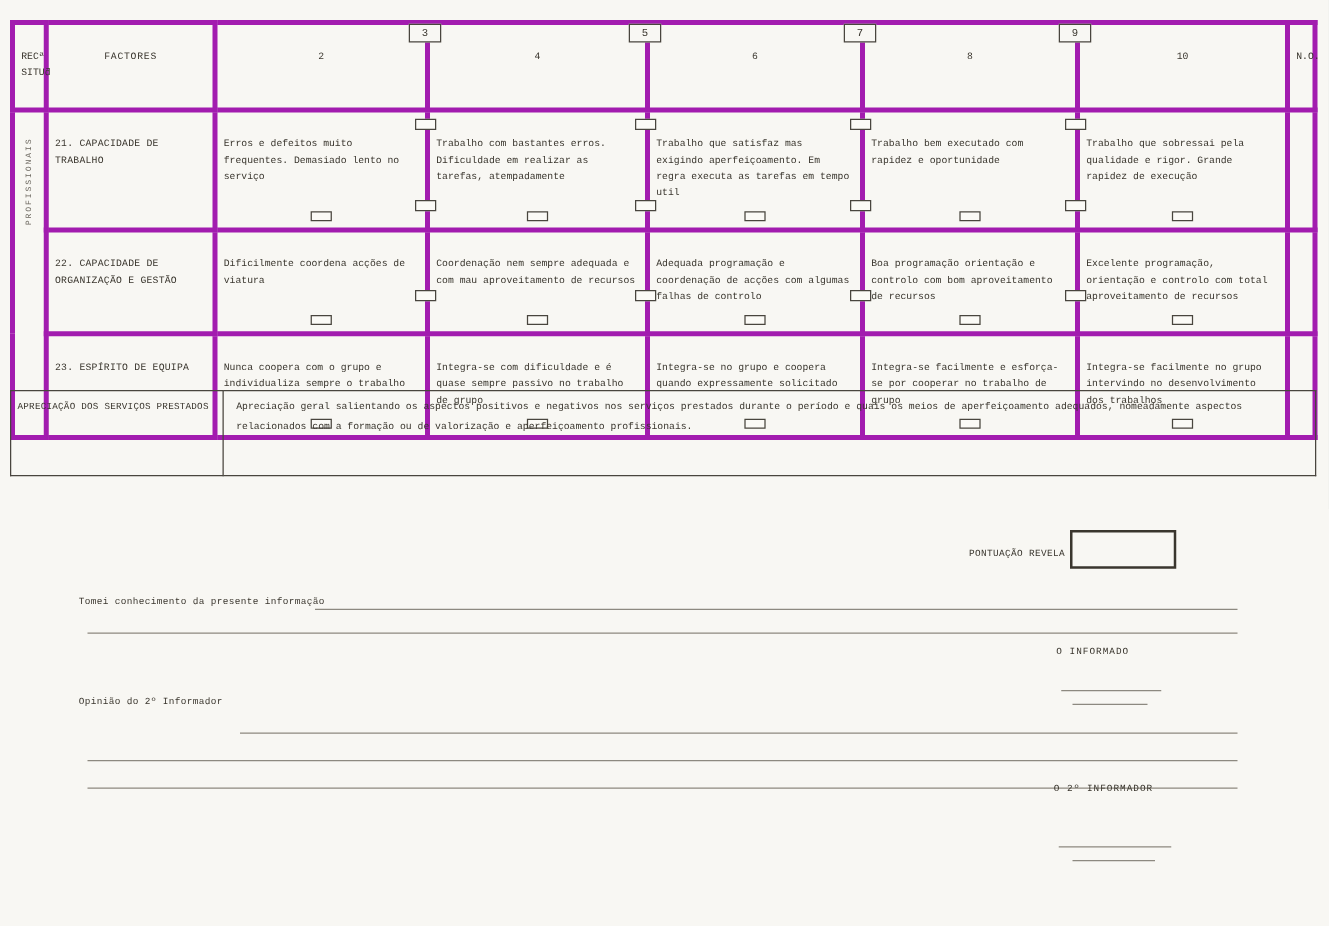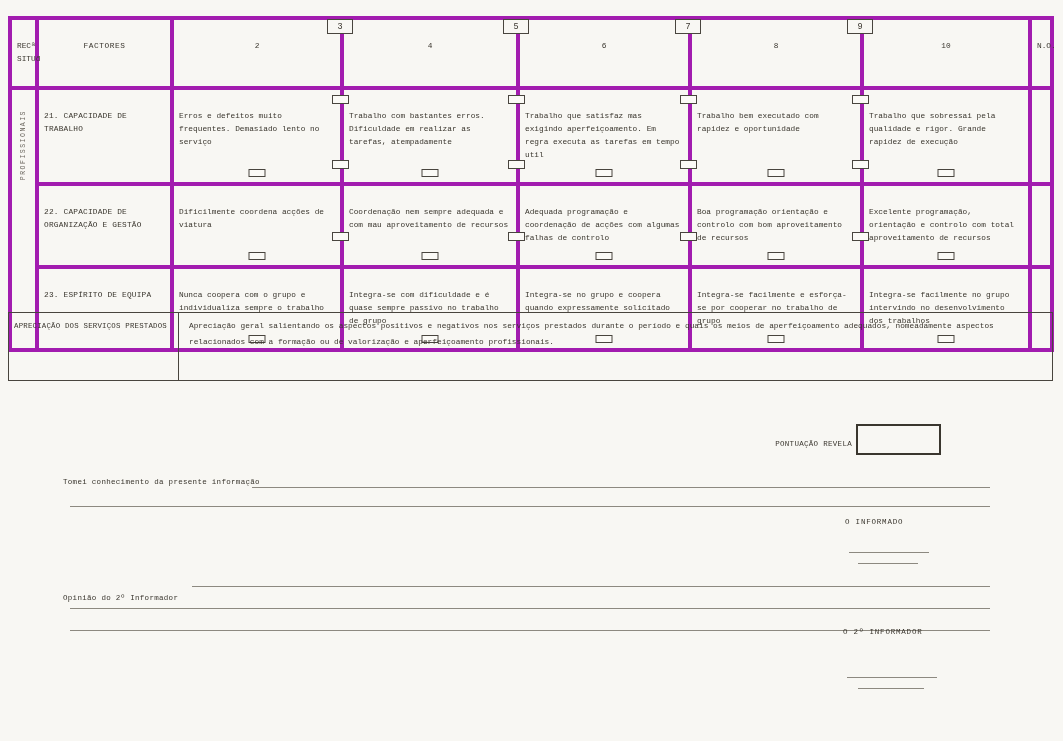"Opinião do 2º Informador" div.abs { top: 594px -> 558px }
